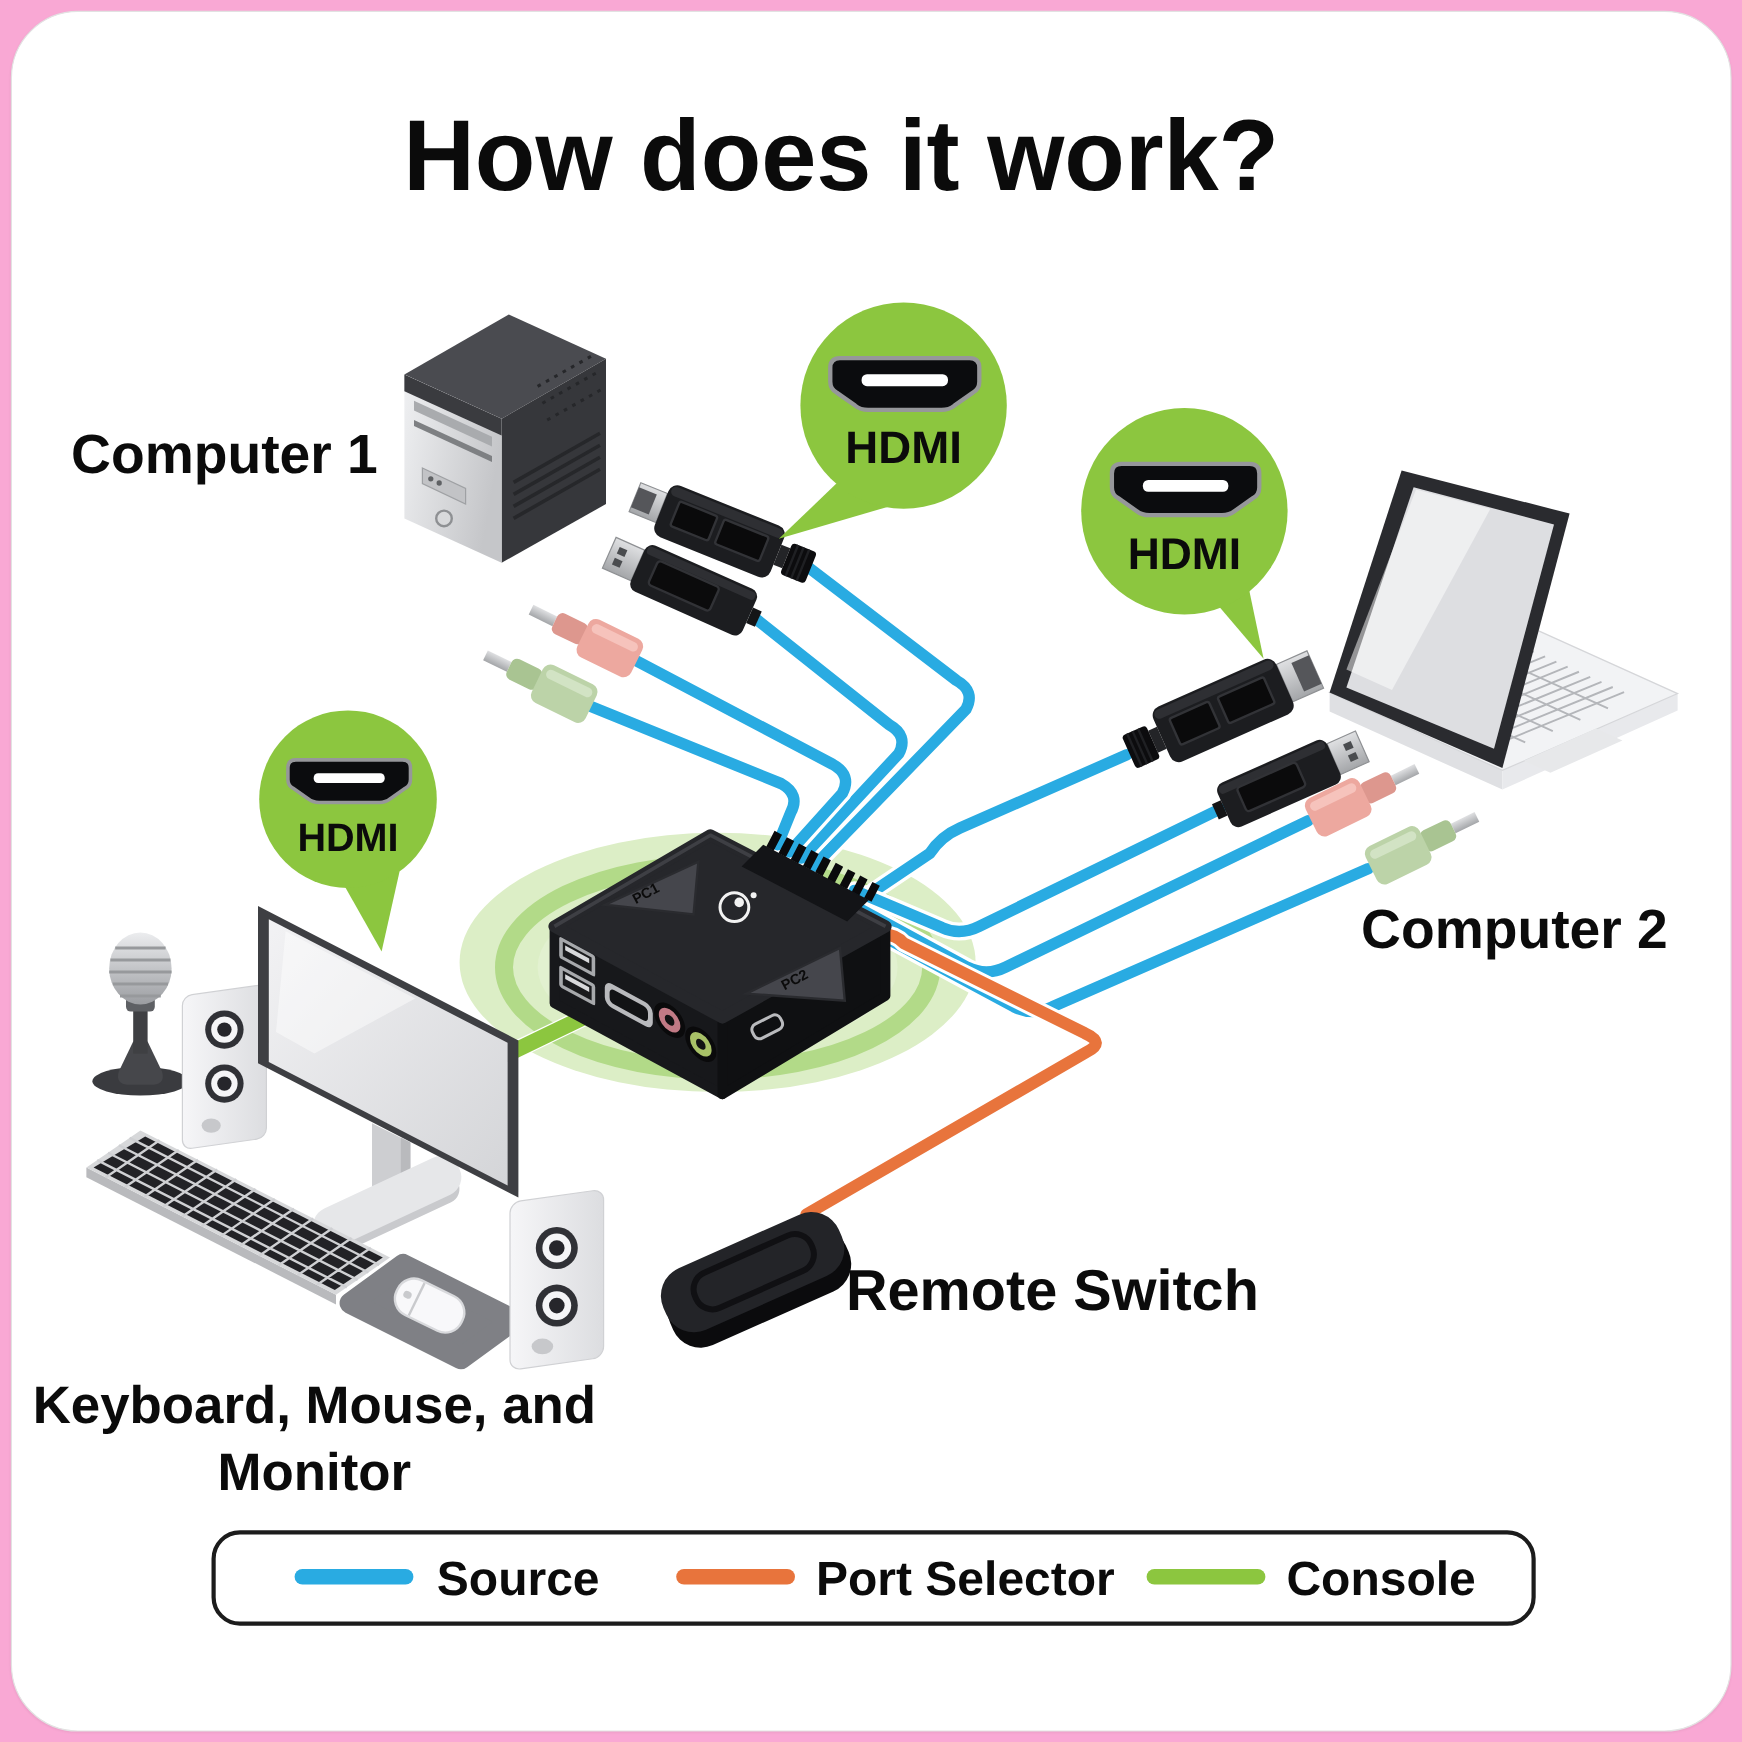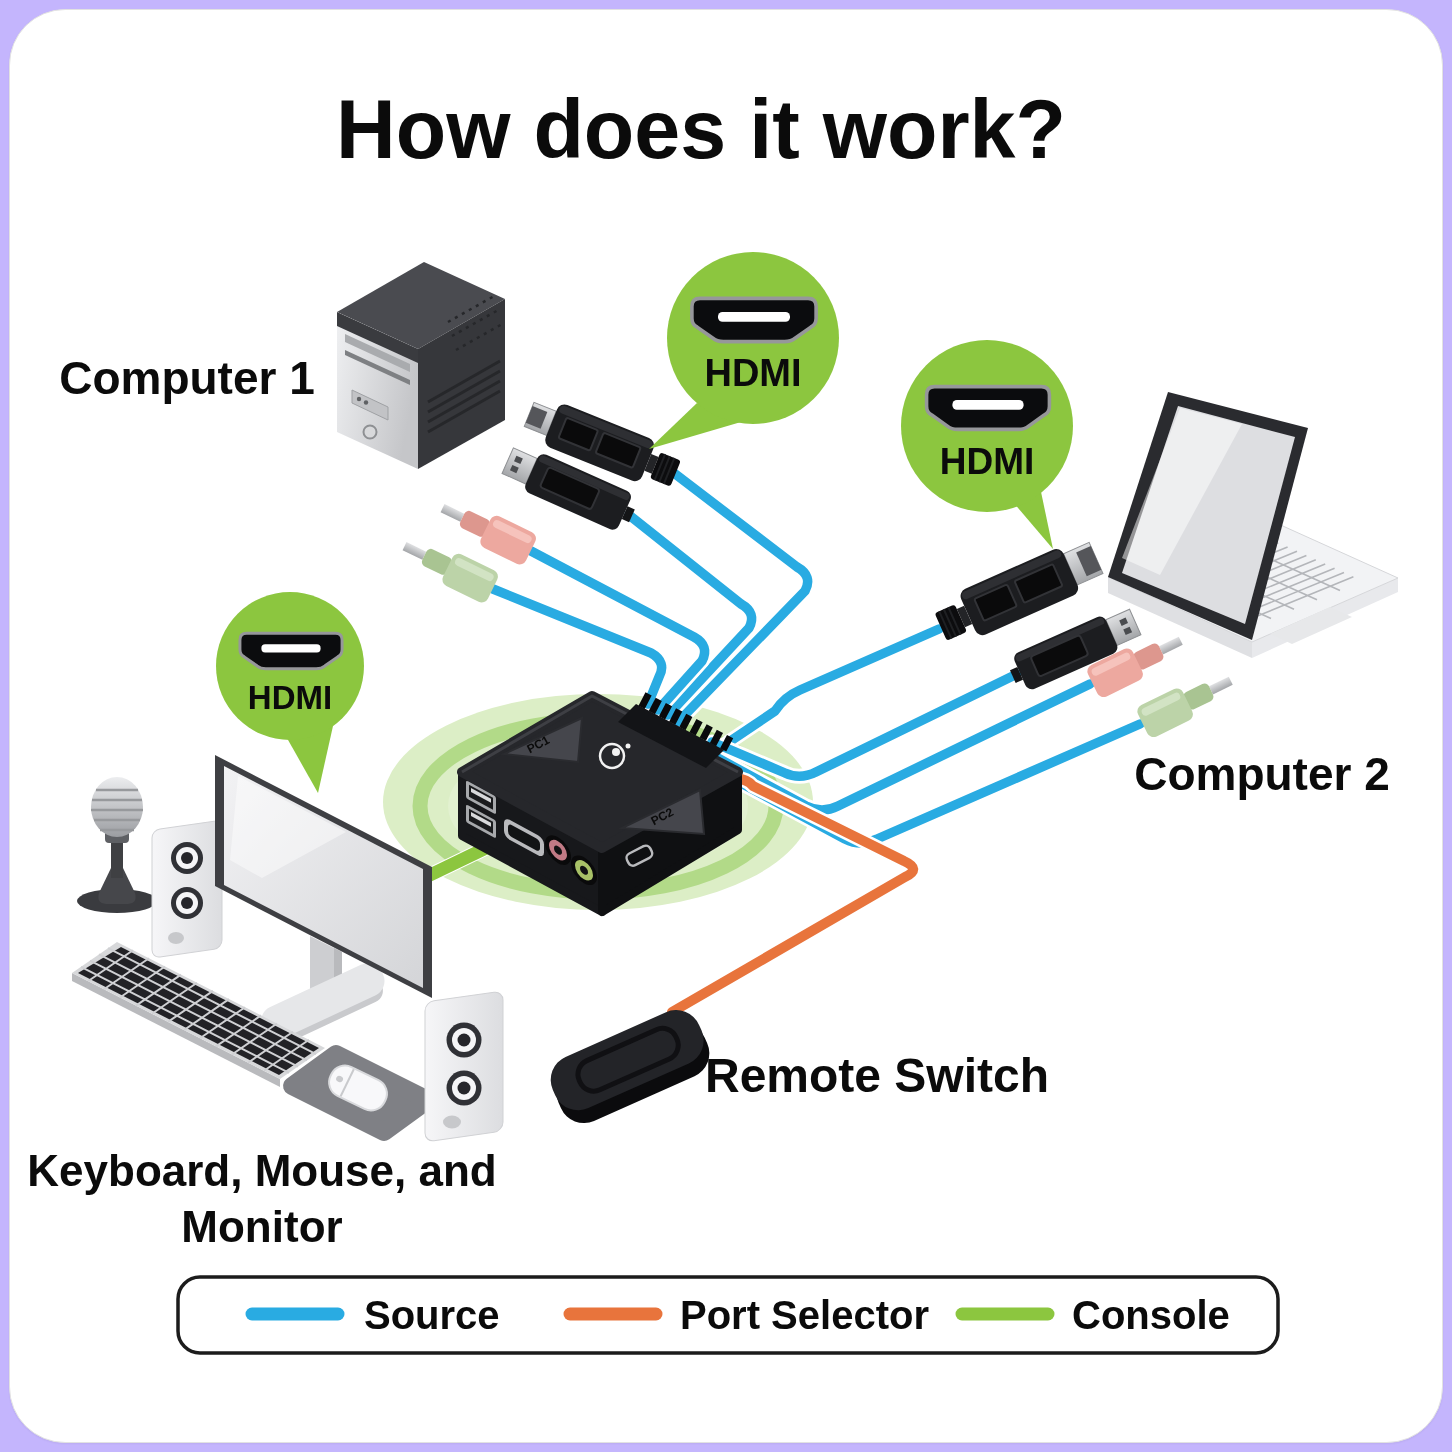"How does it work?" .stage { background: #c4b5fd -> #f9a8d4 }
